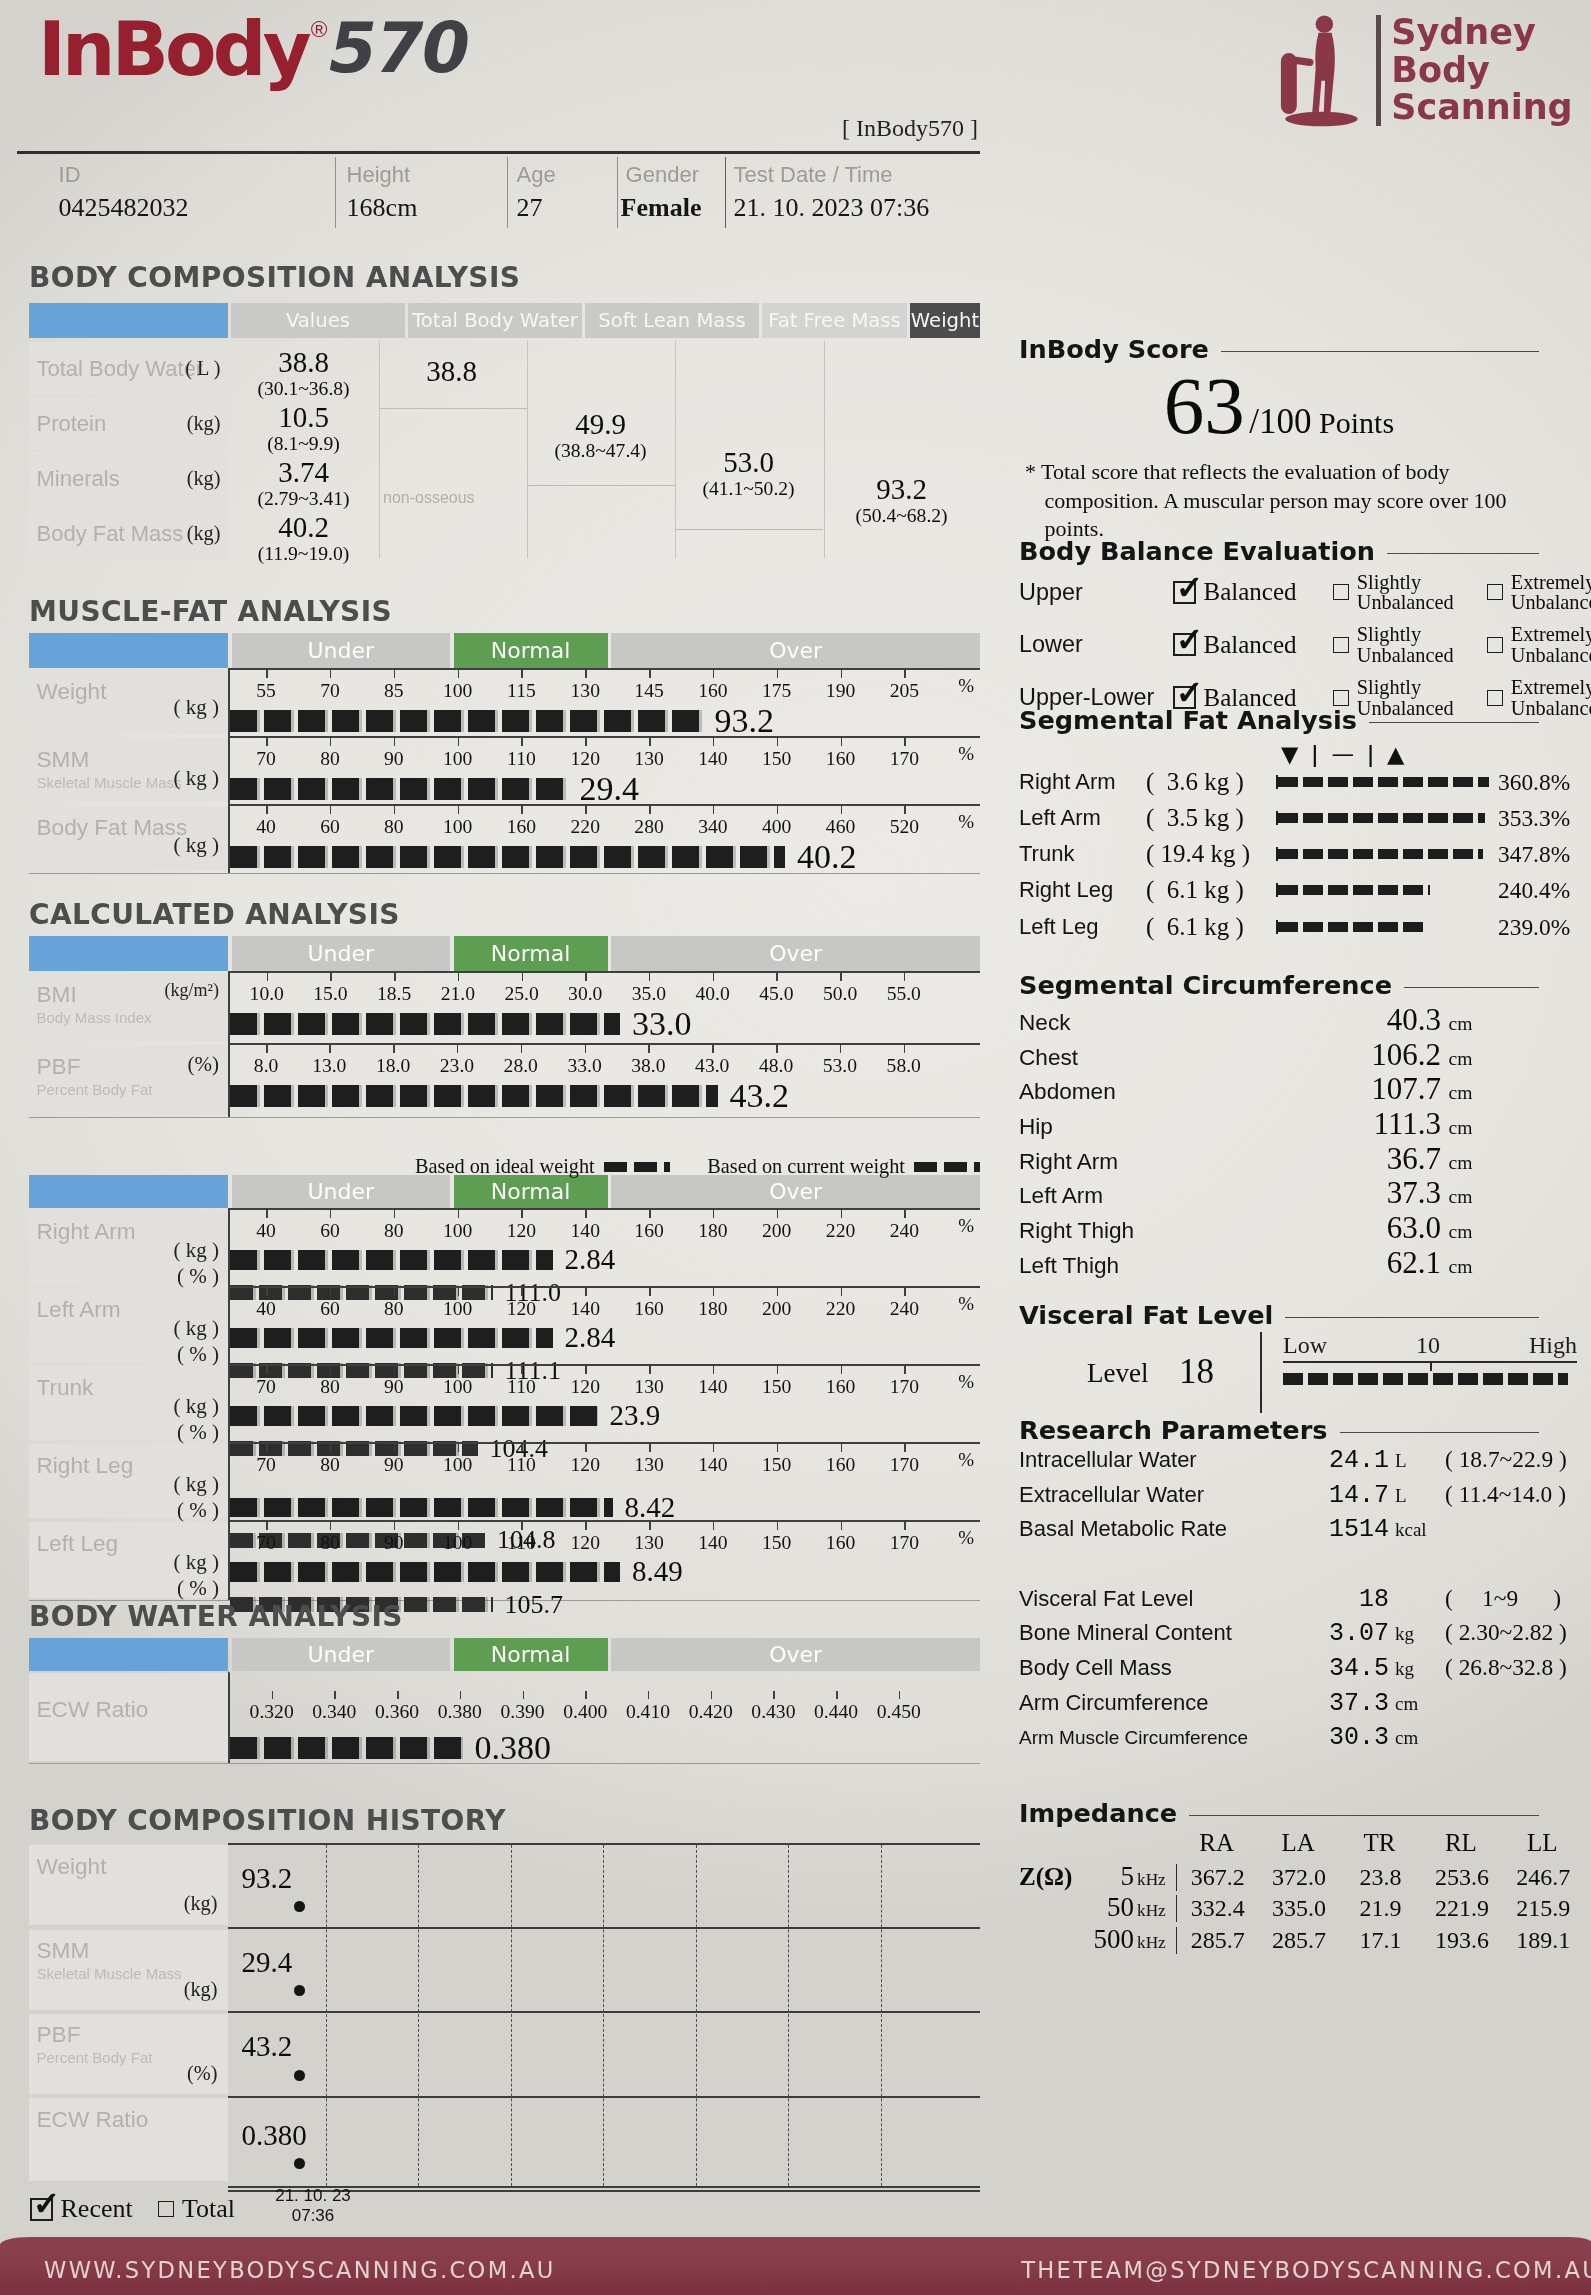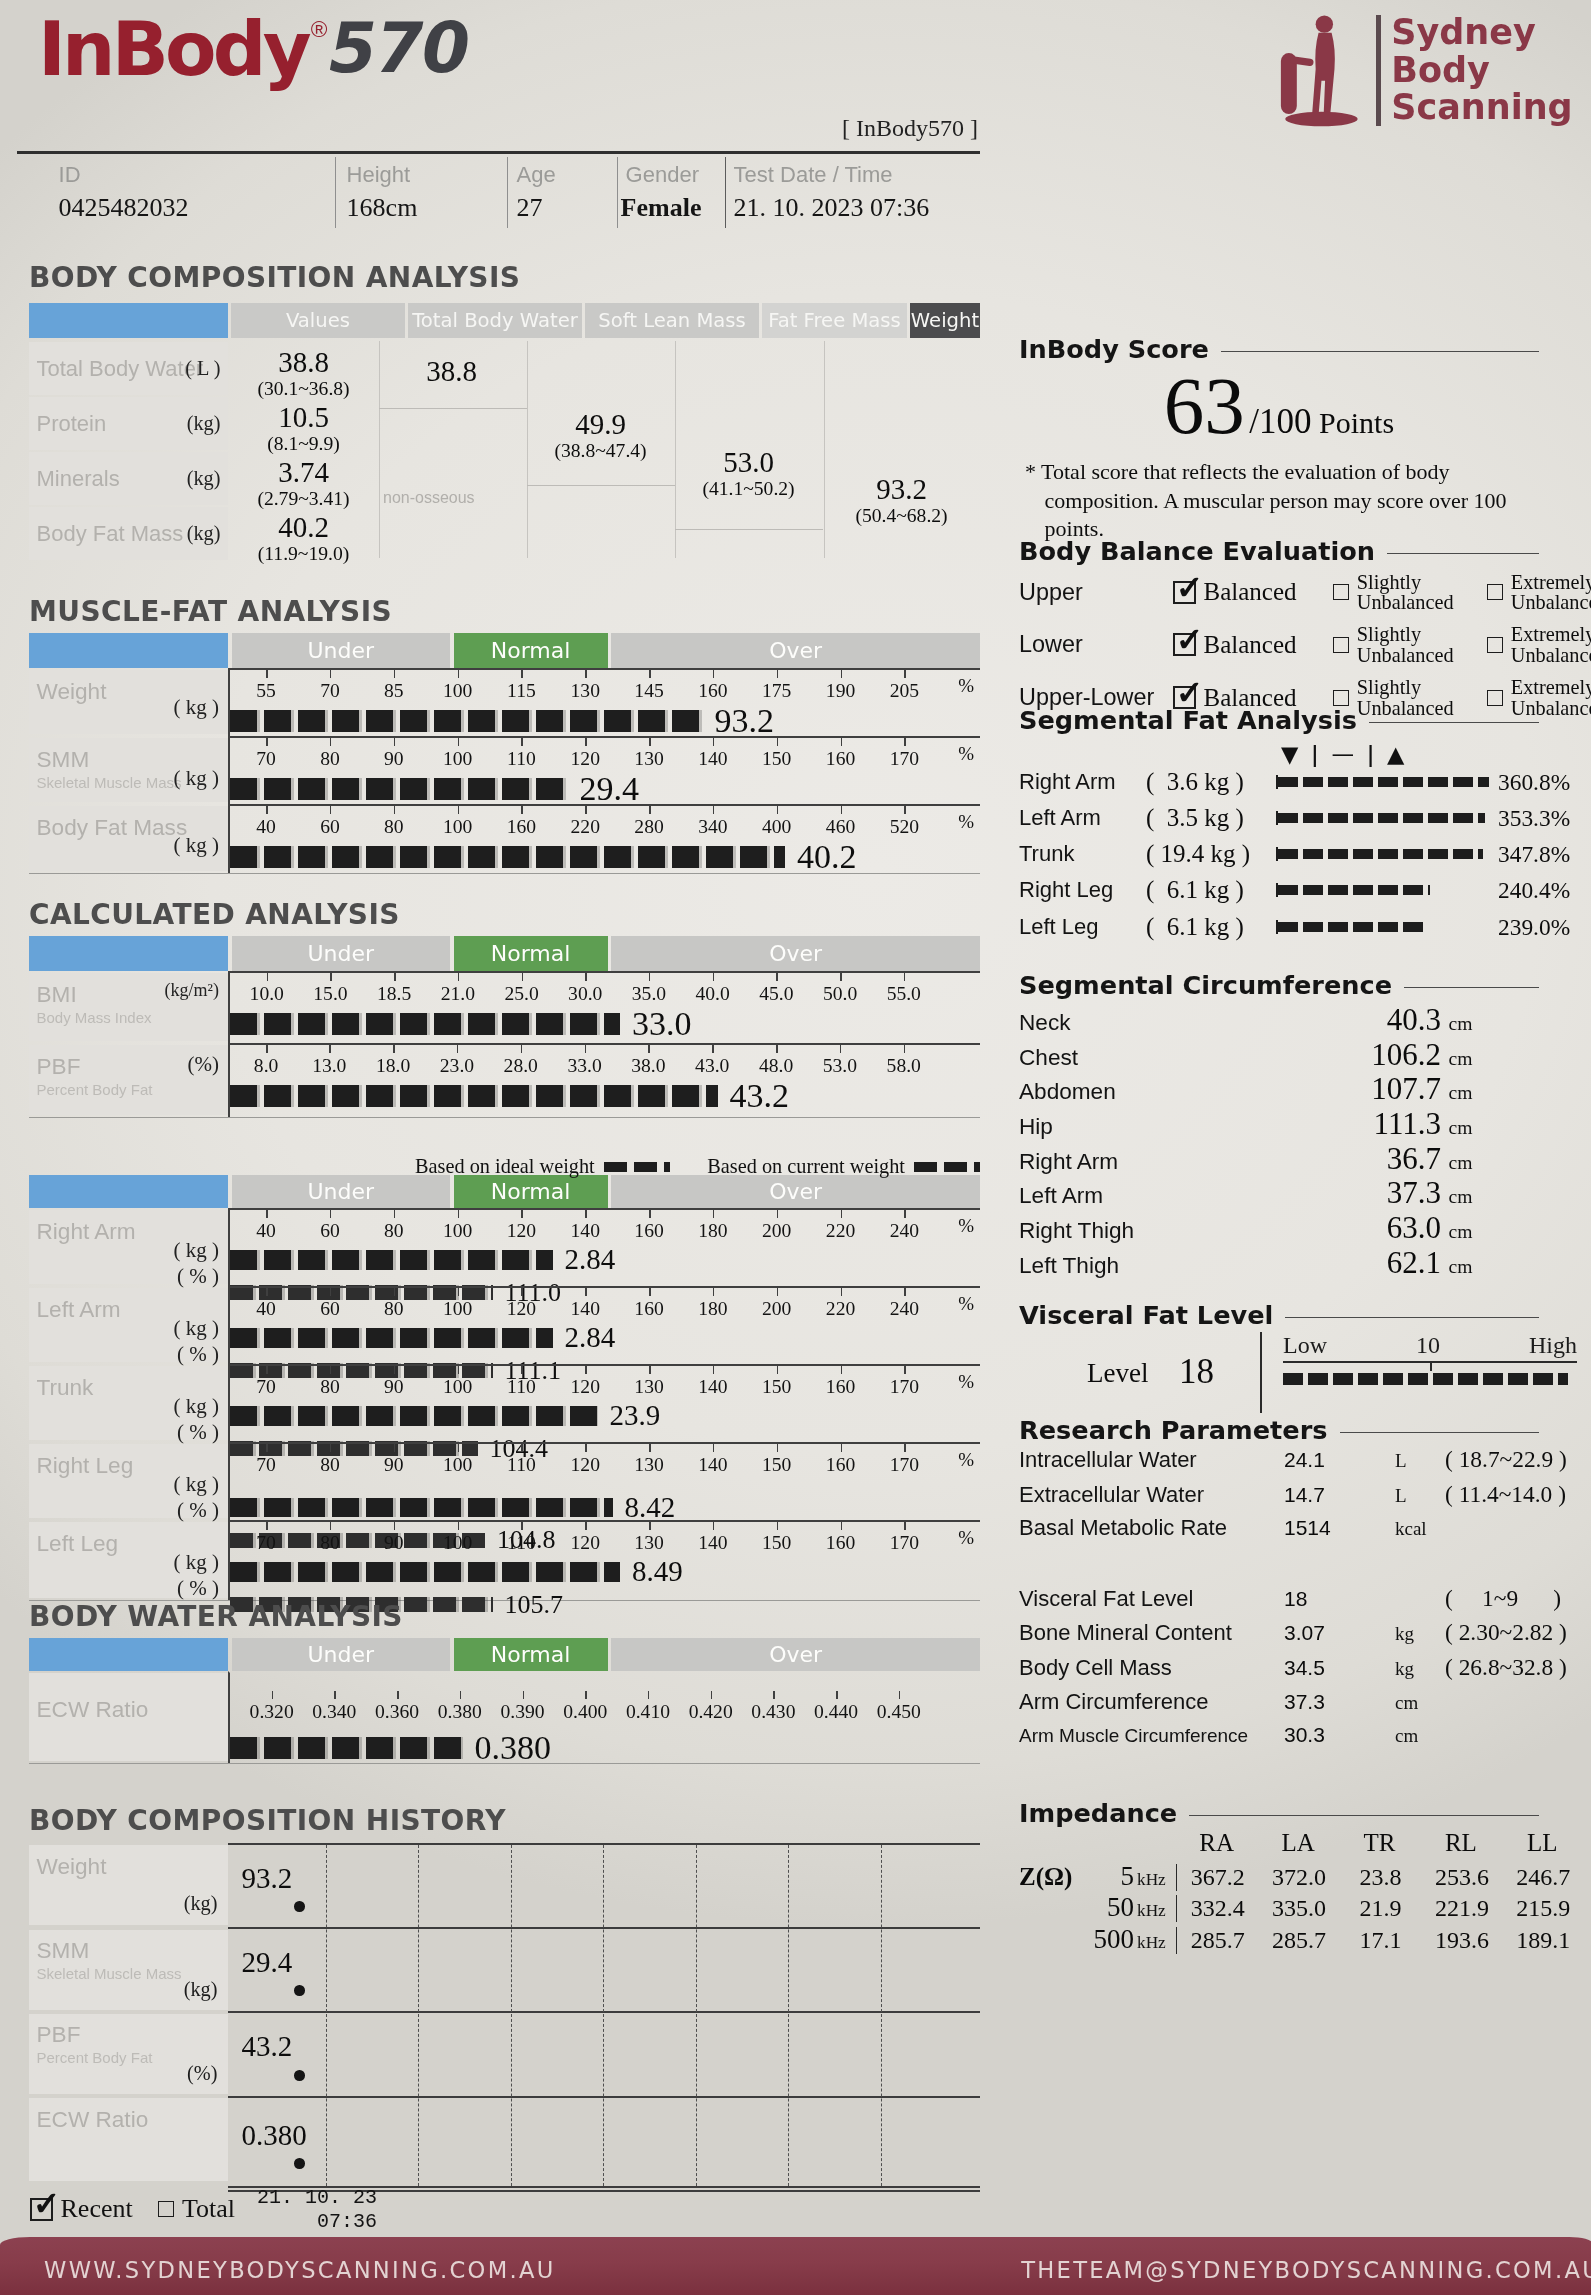"24.1" .res-val { font-family: Liberation Sans, sans-serif -> Liberation Mono, monospace; font-size: 21px -> 25px; text-align: none -> right }
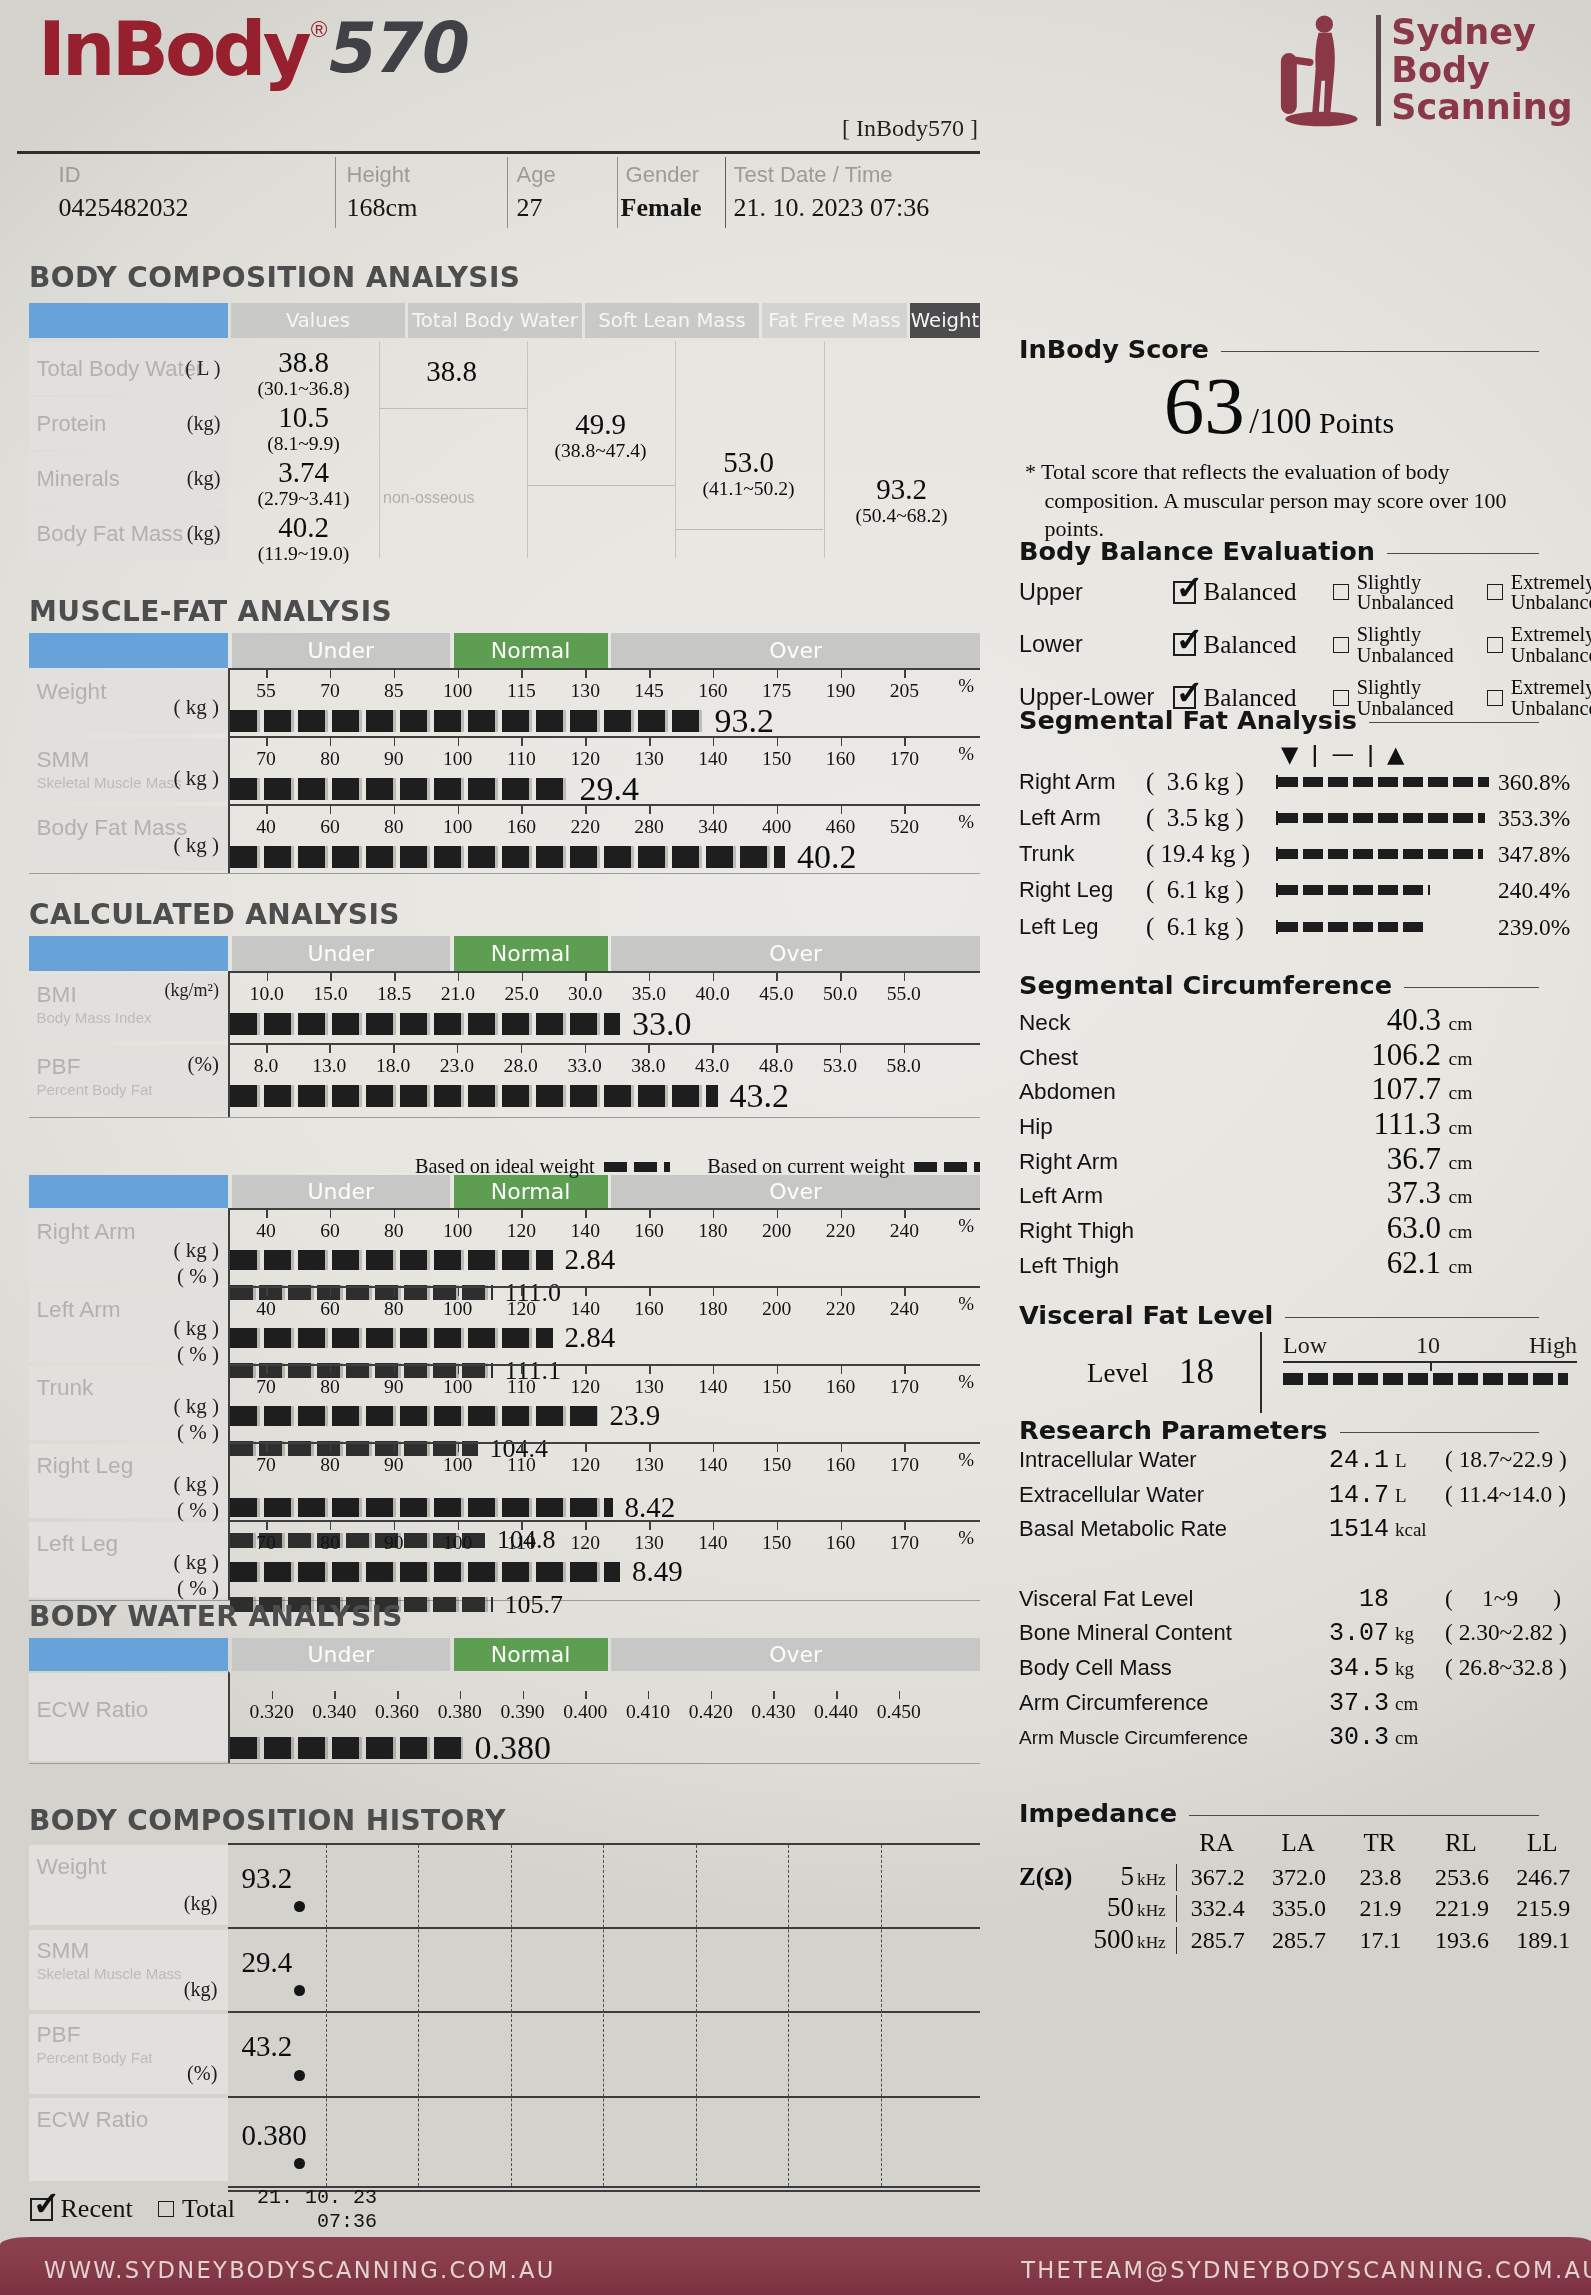"21. 10. 23" .hist-date { font-family: Liberation Mono, monospace -> Liberation Sans, sans-serif; font-size: 20px -> 17px; text-align: right -> center }
